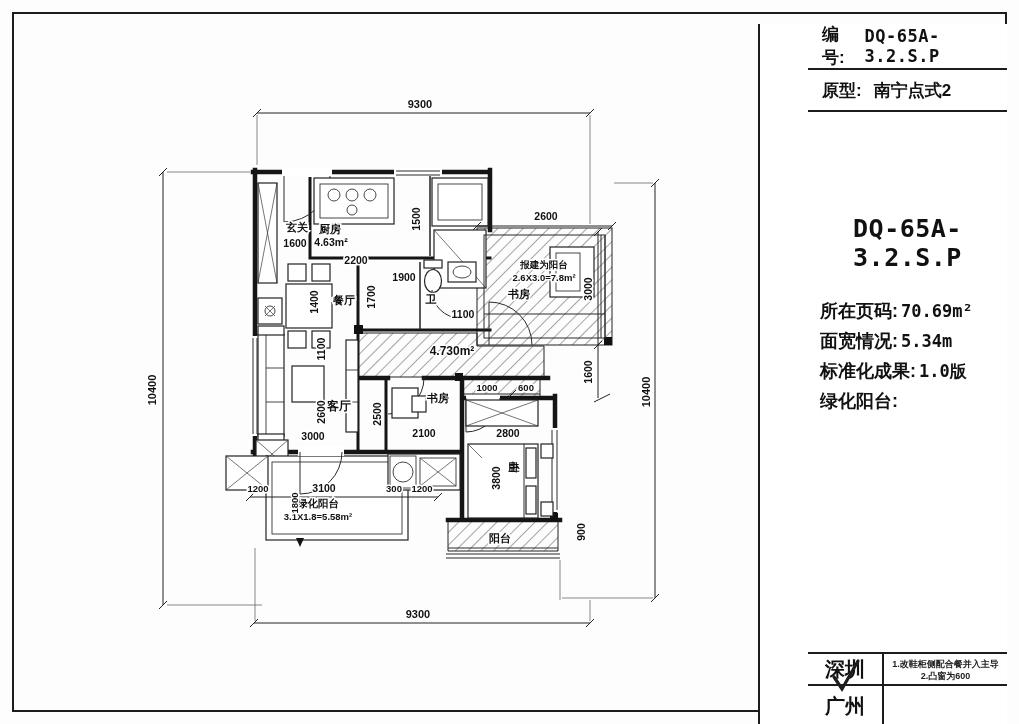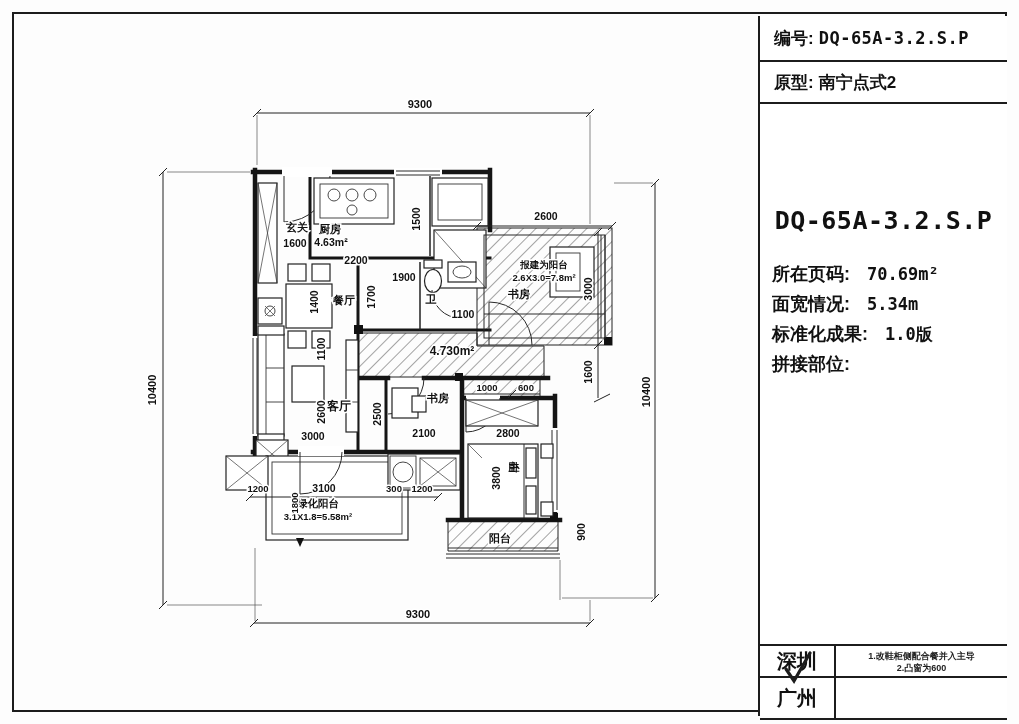"编号:" .titleblock { padding-left: none -> 48px; top: 16px -> 24px }
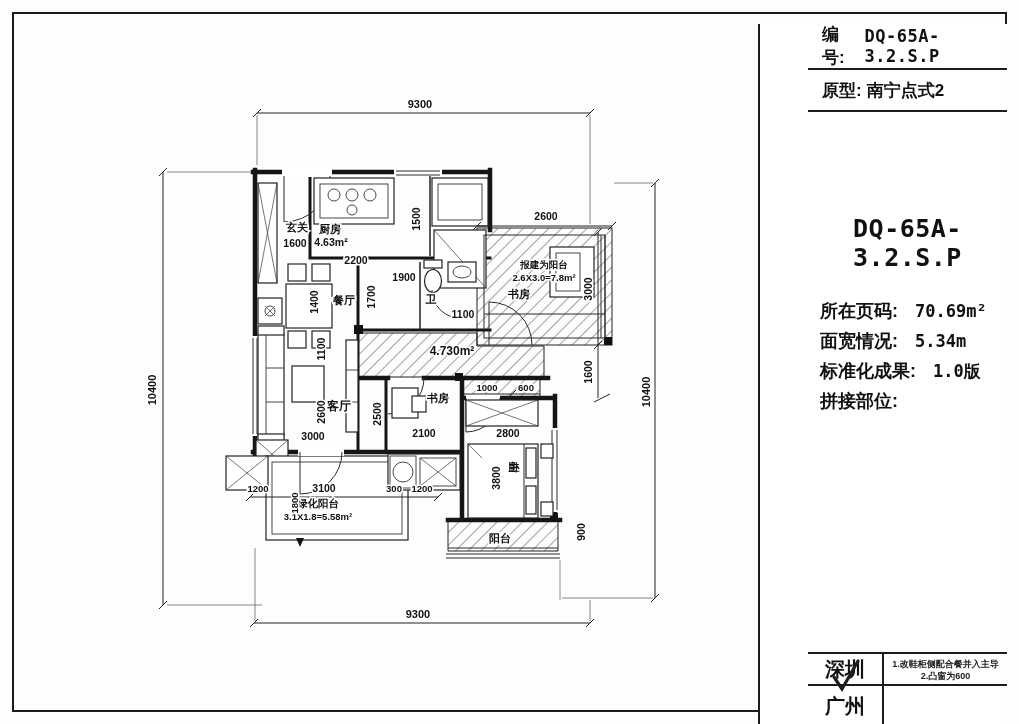"南宁点式2" span { margin-left: 5px -> 12px }
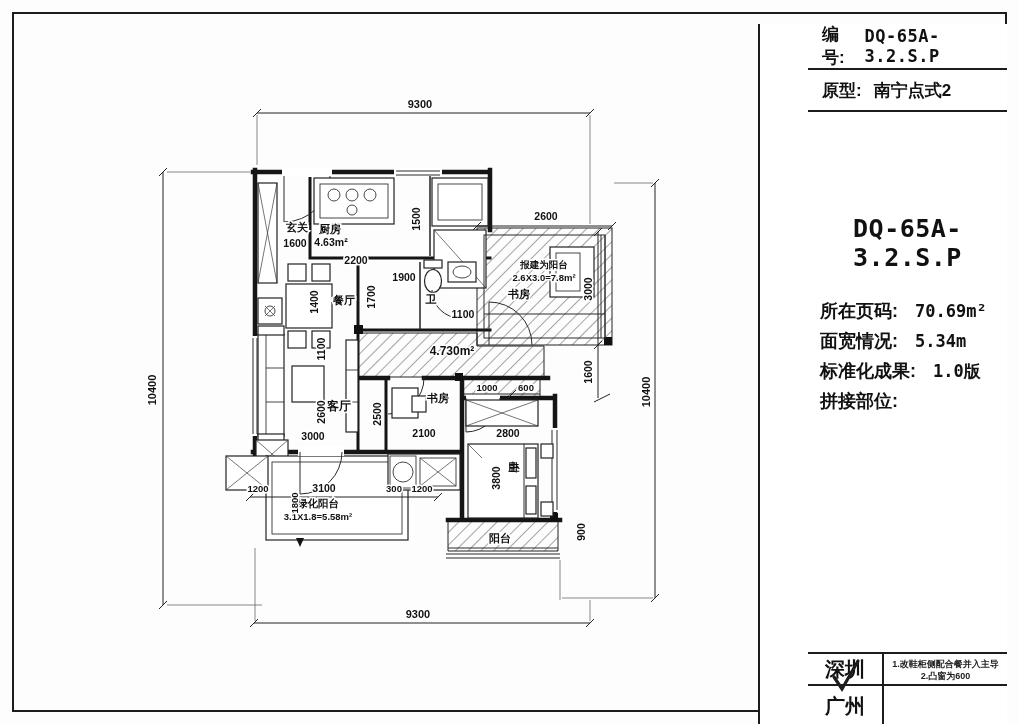"70.69m²" .tb-specs .val { margin-left: 17px -> 3px }
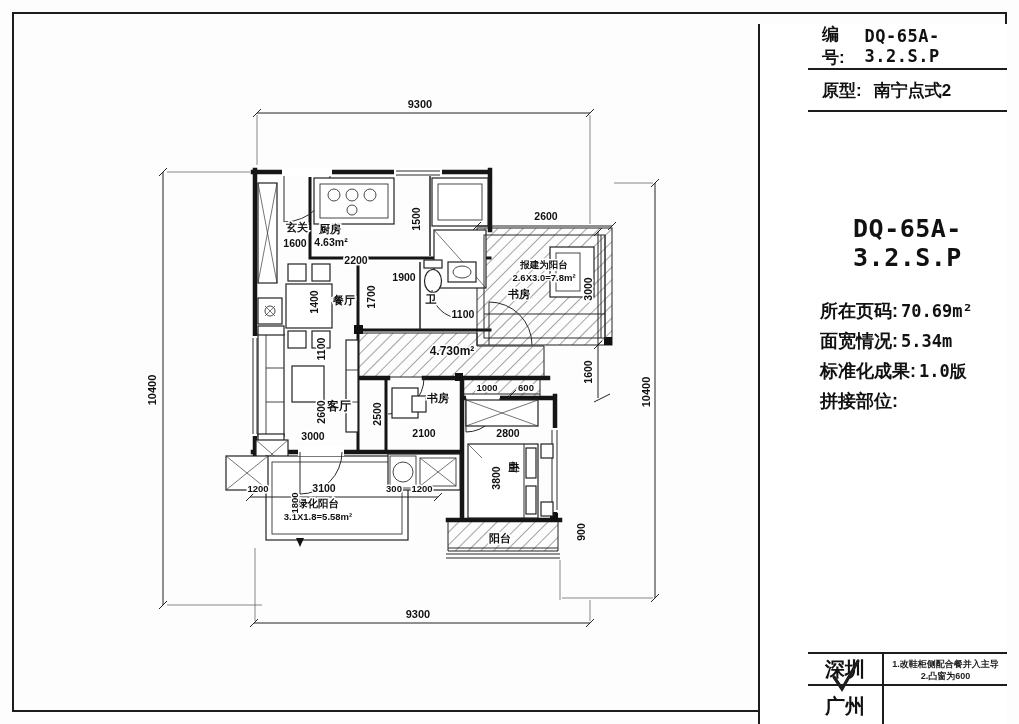"拼接部位:" span { text: 拼接部位 -> 绿化阳台 }
